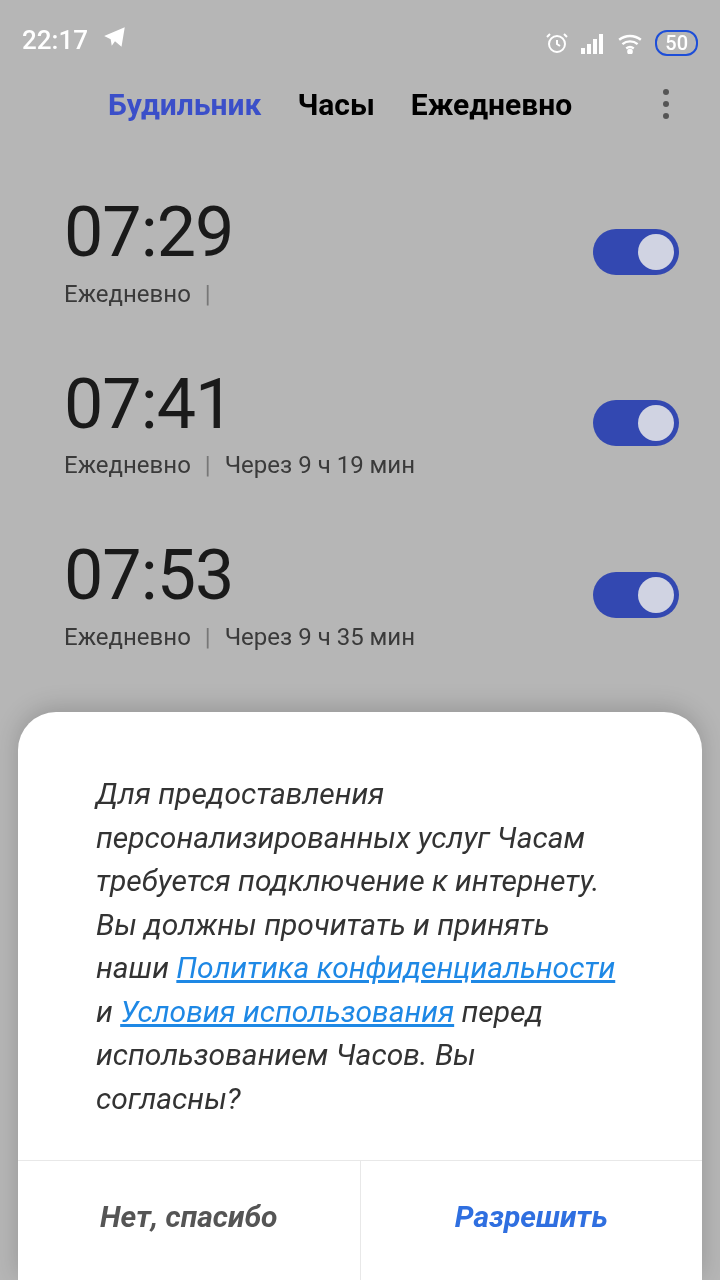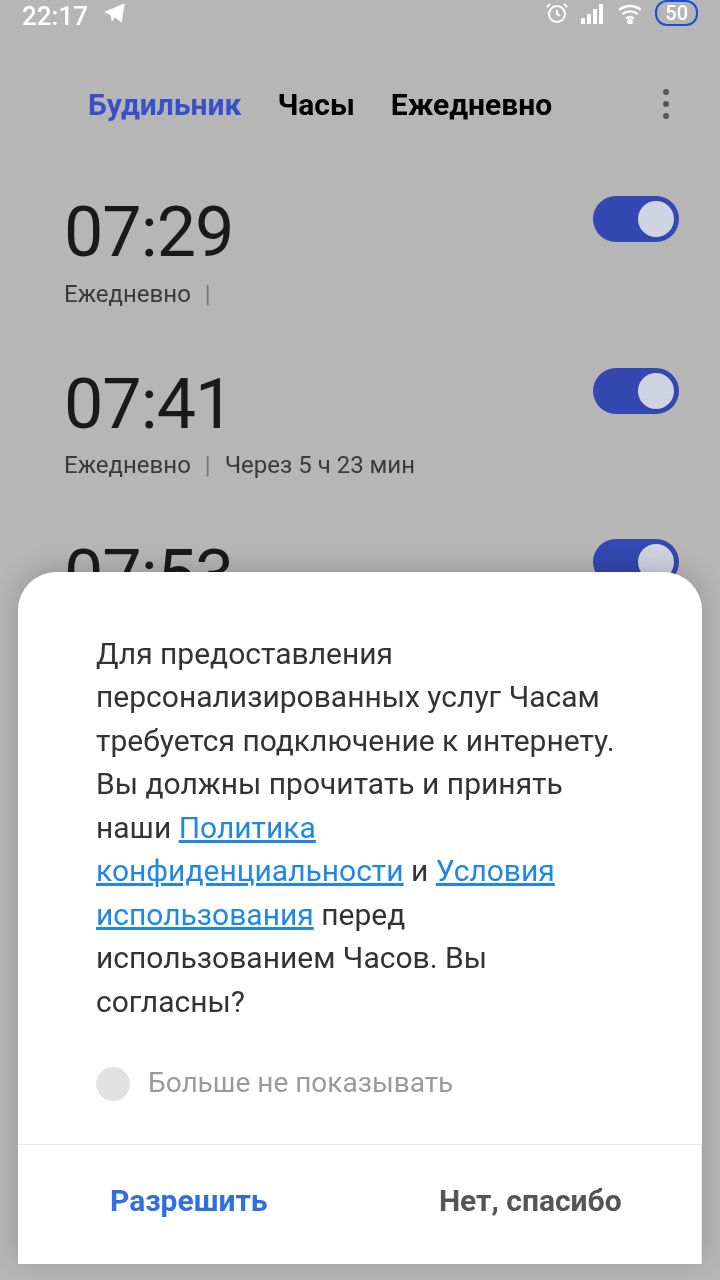"22:17" .status-bar { align-items: flex-start -> flex-end }
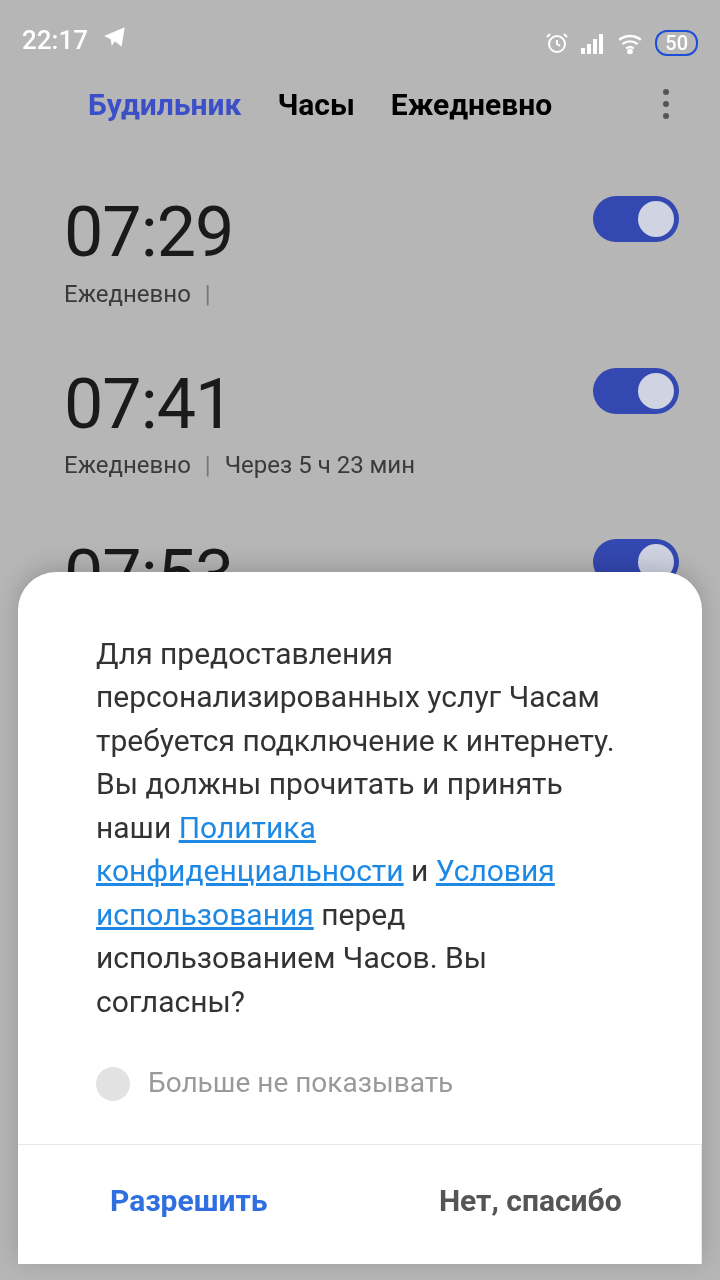"Будильник" .tab:first-child { margin-left: 64px -> 84px }
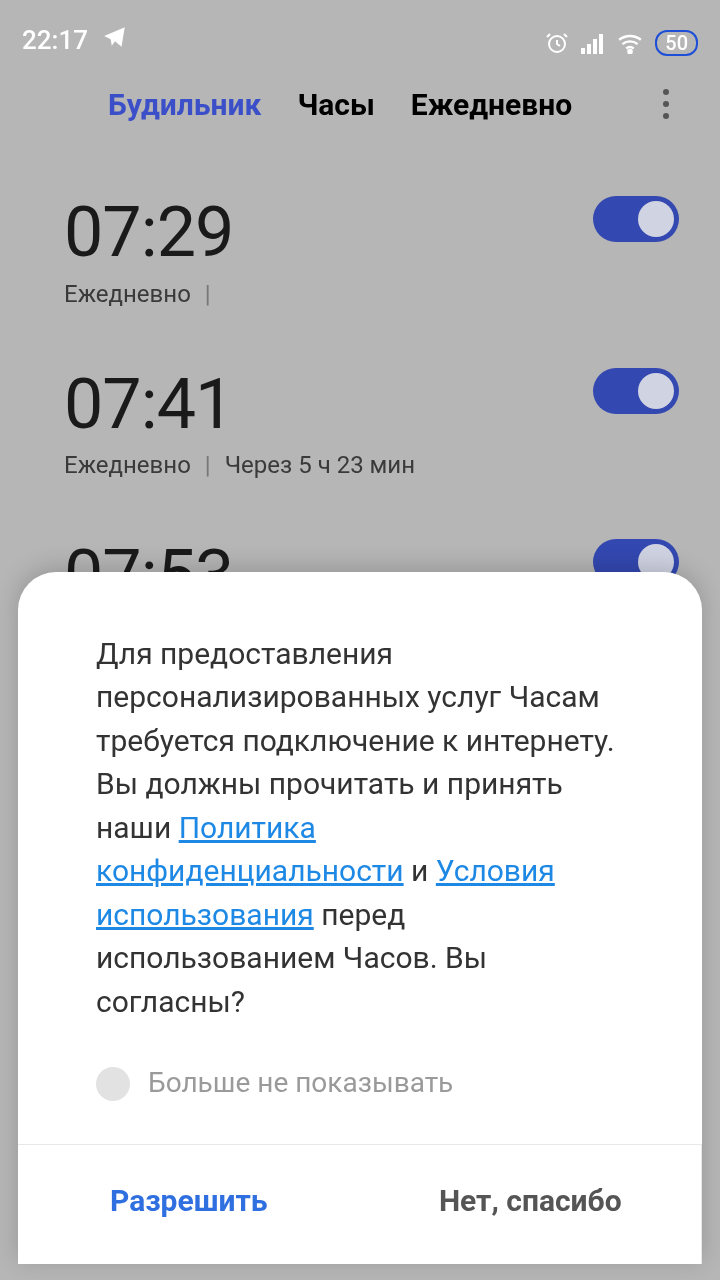"07:29" .alarm-item { align-items: none -> center }
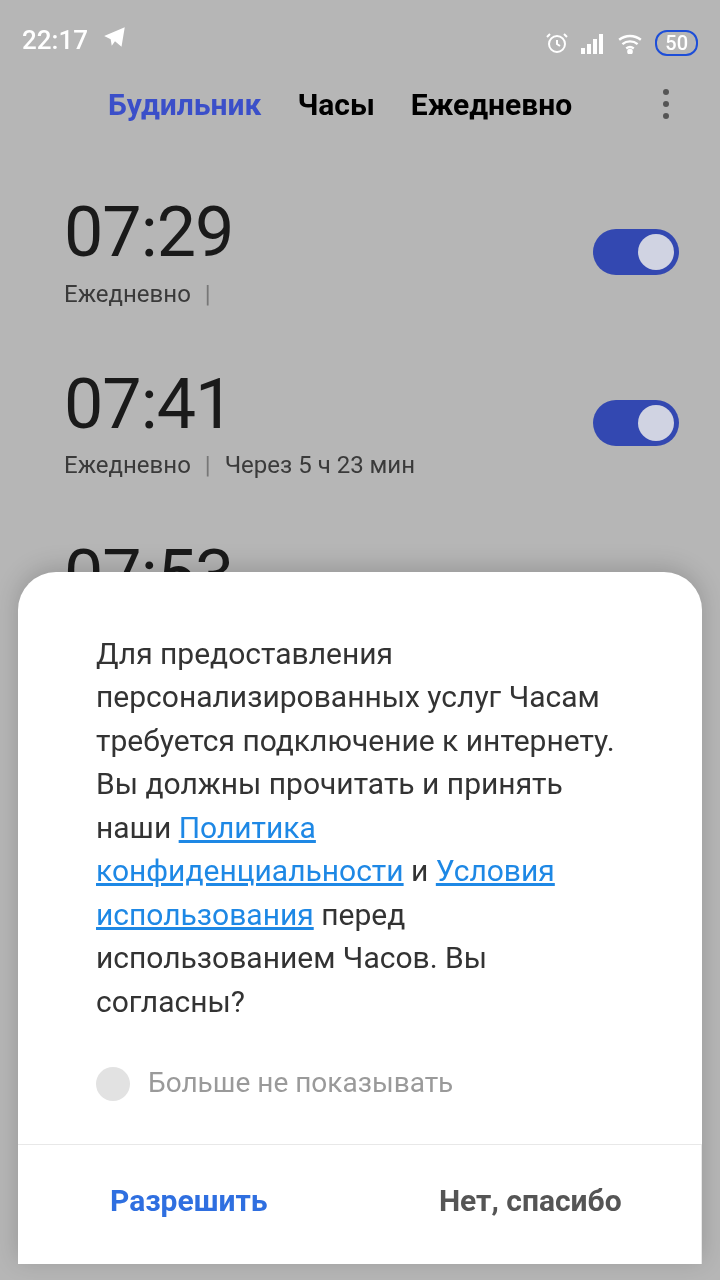"Через 5 ч 23 мин" span { text: 5 ч 23 -> 9 ч 19 }
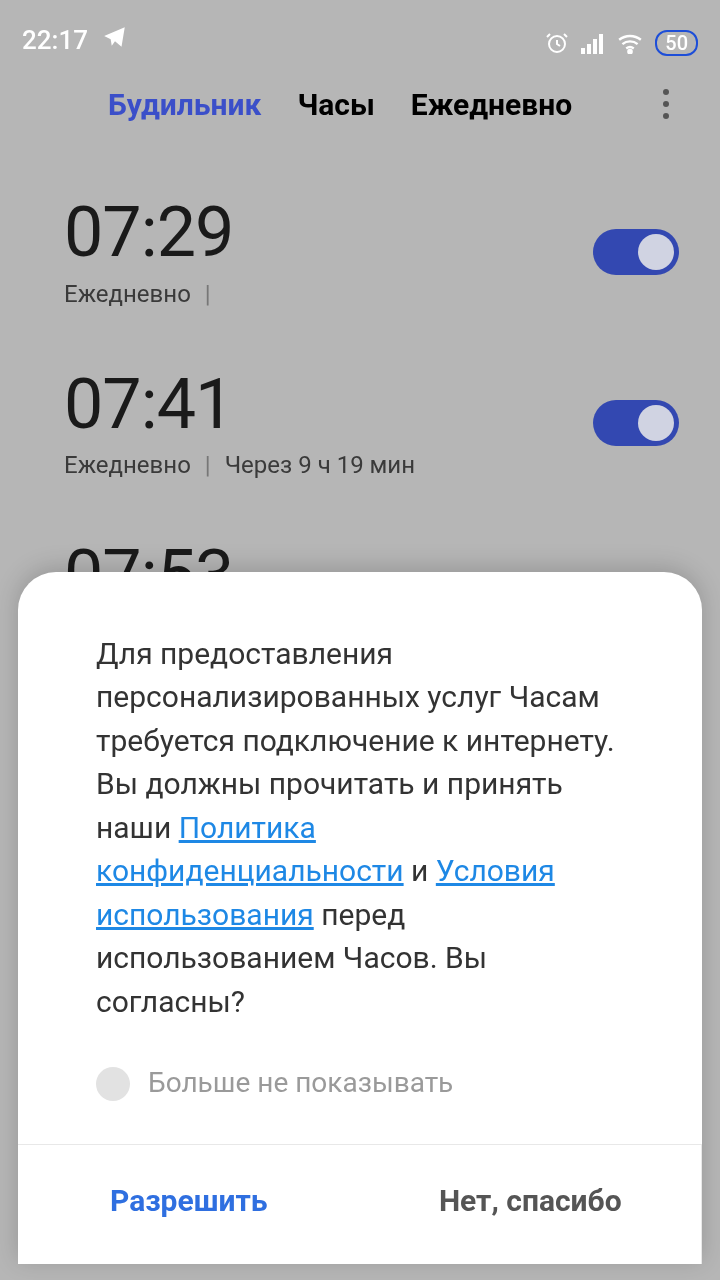"Для предоставления персонализированных" .sheet { bottom: 16px -> 0; font-style: none -> italic }
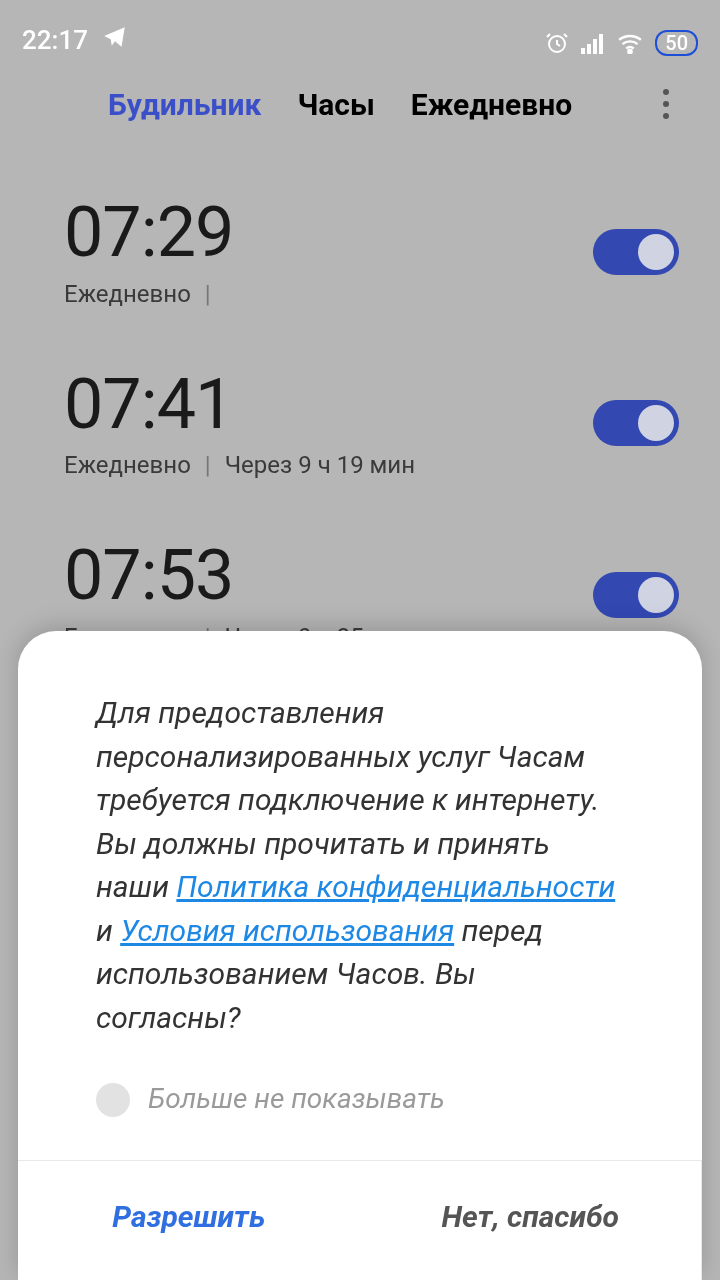"Больше не показывать" div.dont-show { html: <div> <div></div> <span>Больше не показывать</span> </div> -> none }
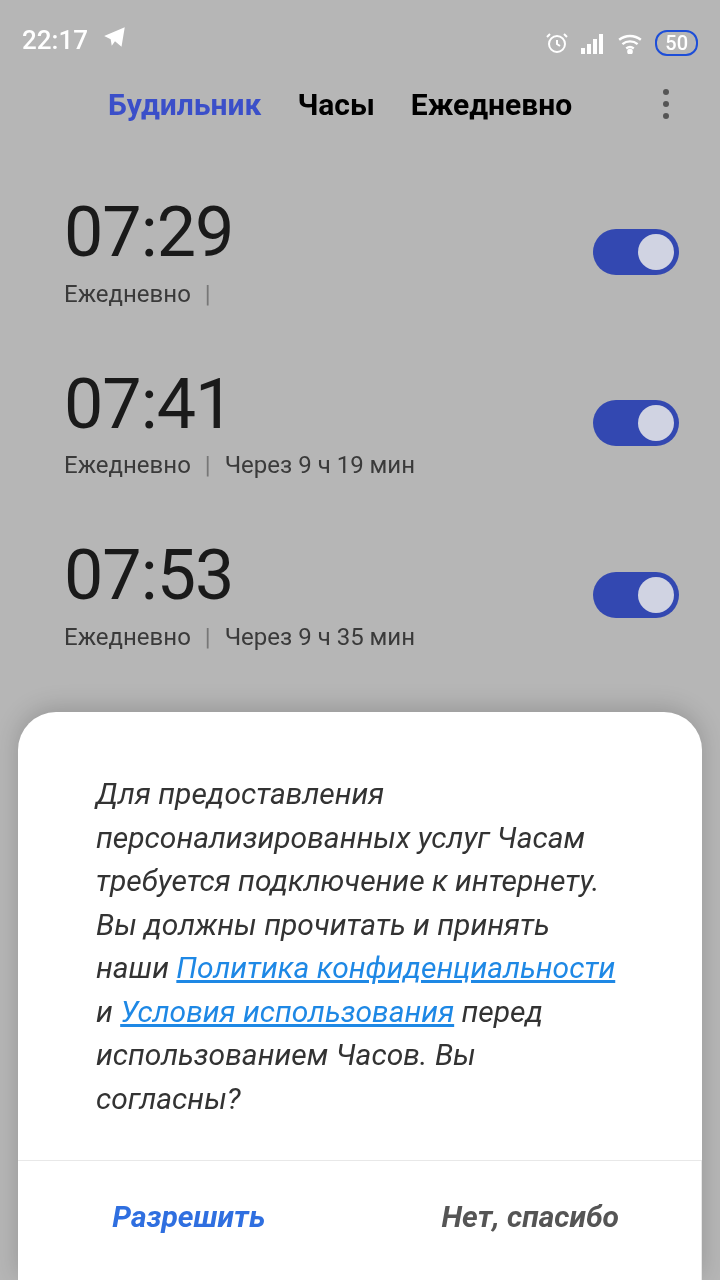"Разрешить" div.sheet-btn { order: before "Нет, спасибо" -> after "Нет, спасибо" }
